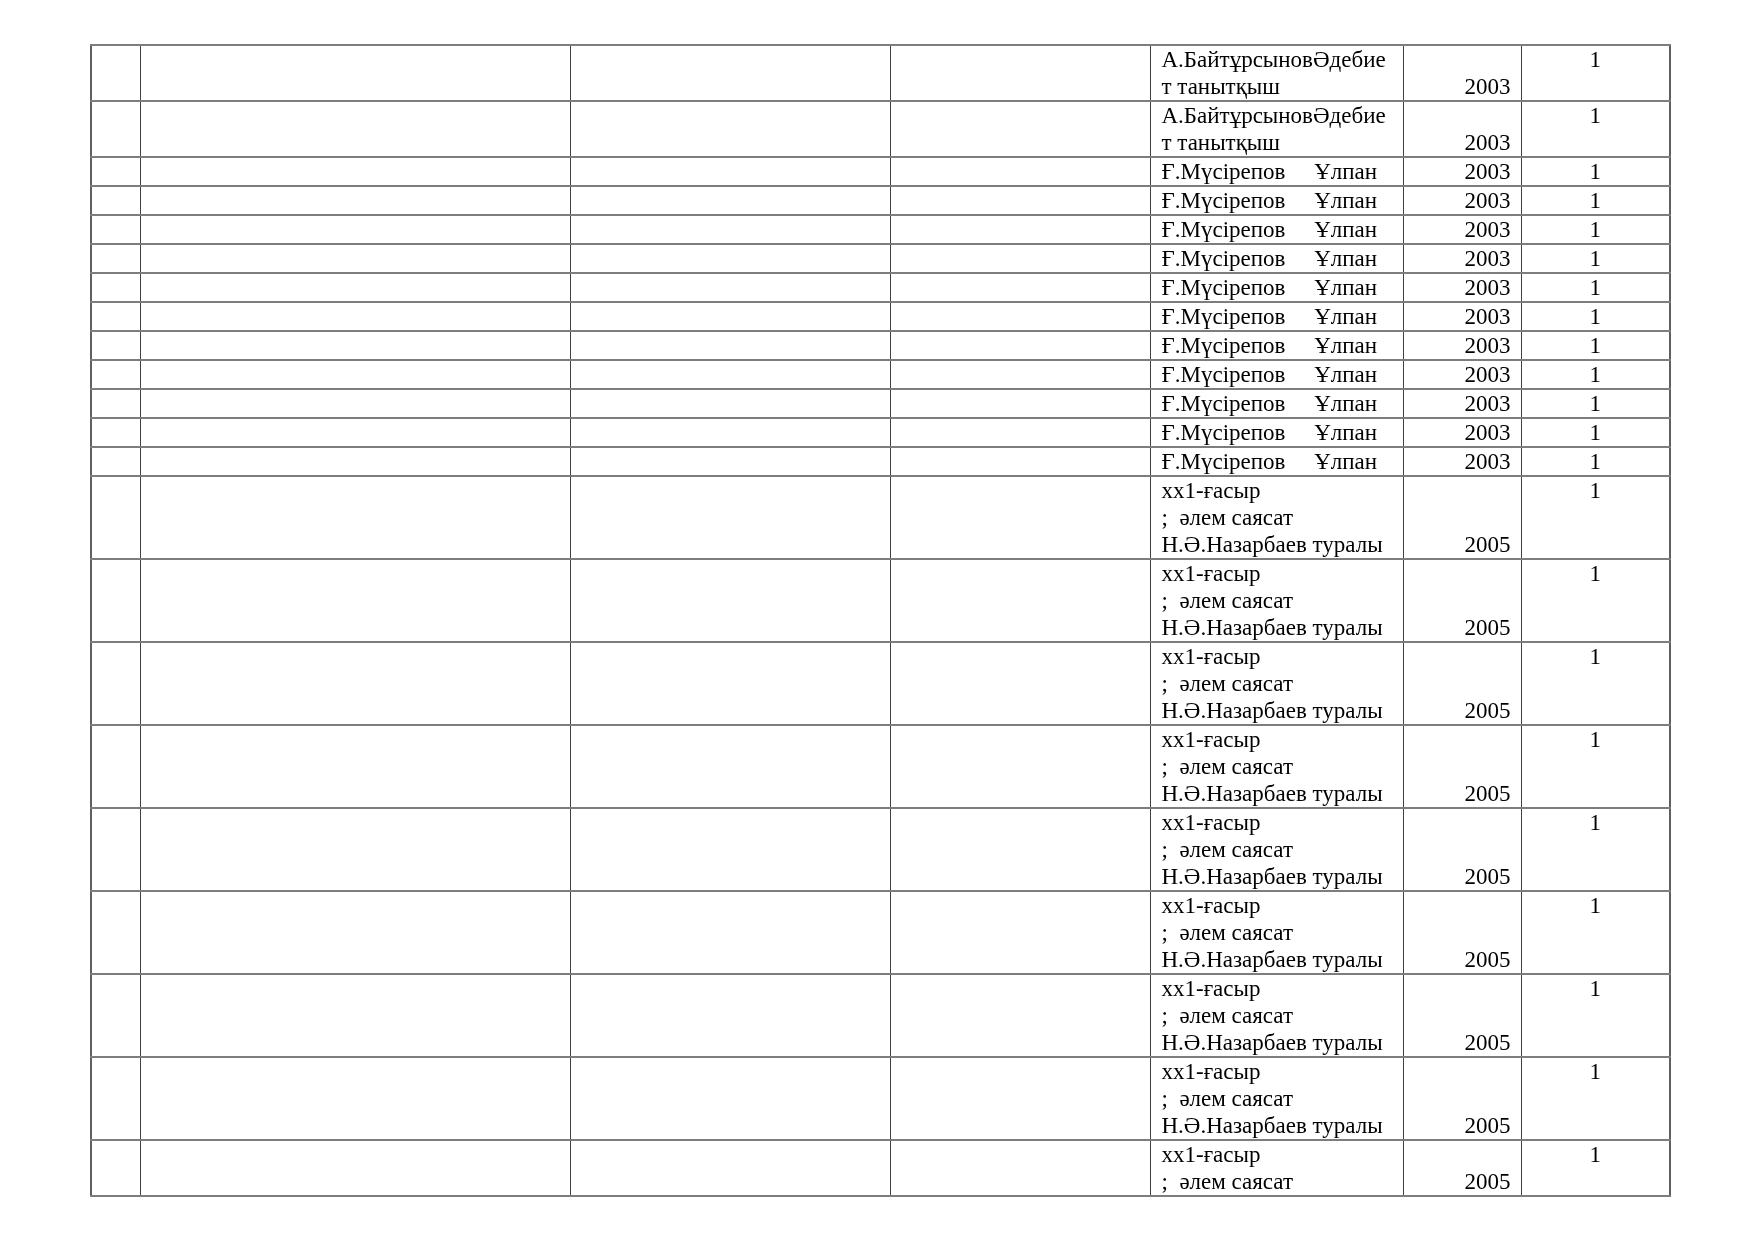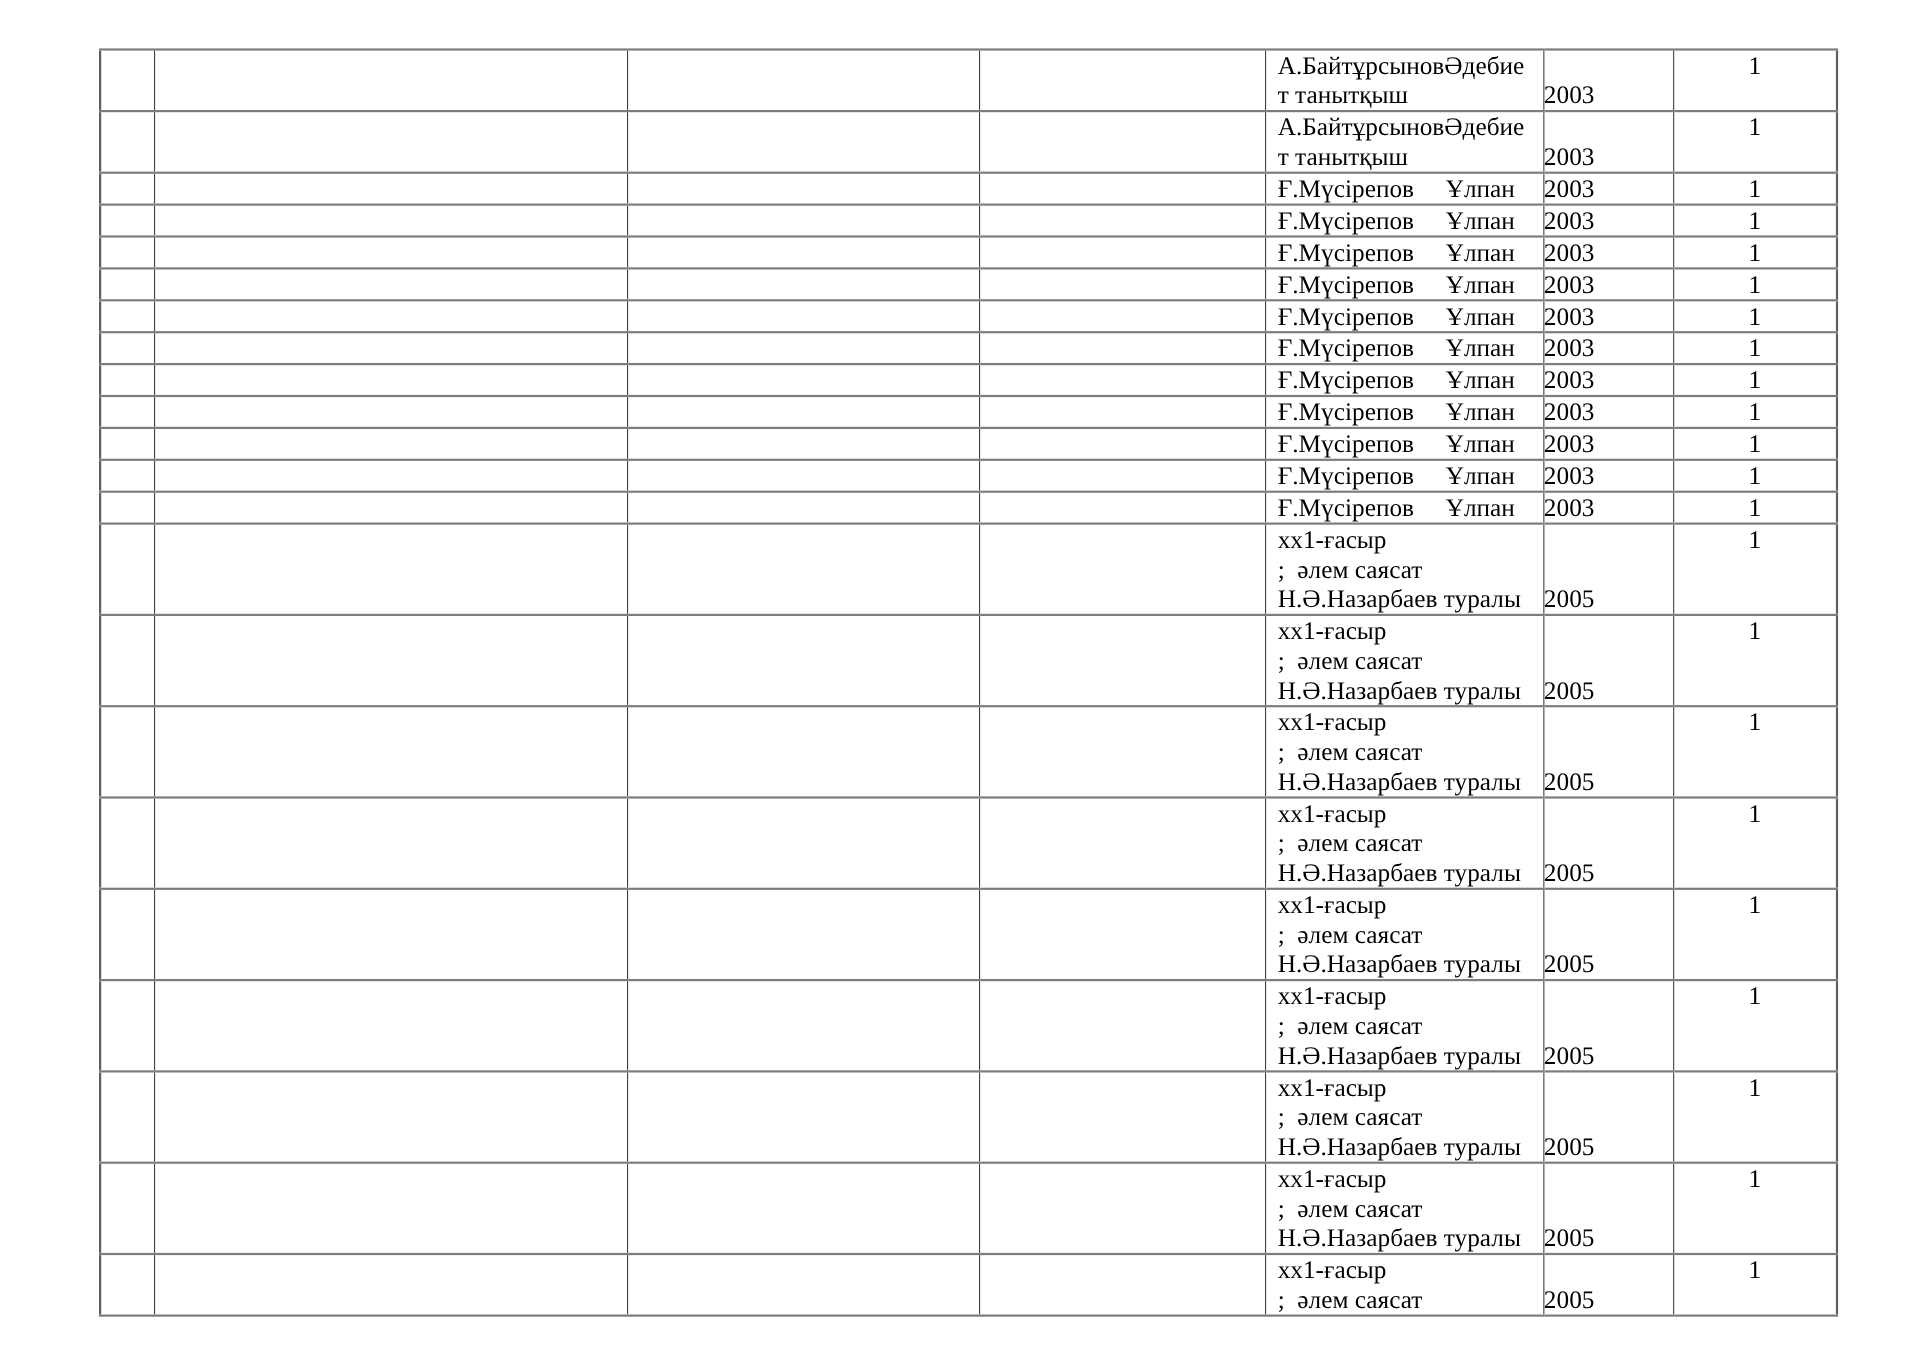"2003" td.cell-year { text-align: left -> right }
